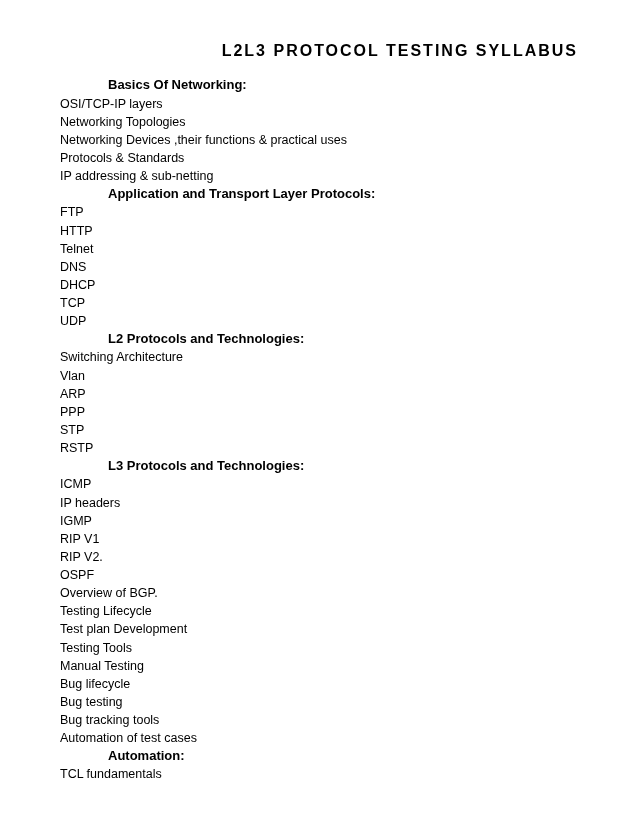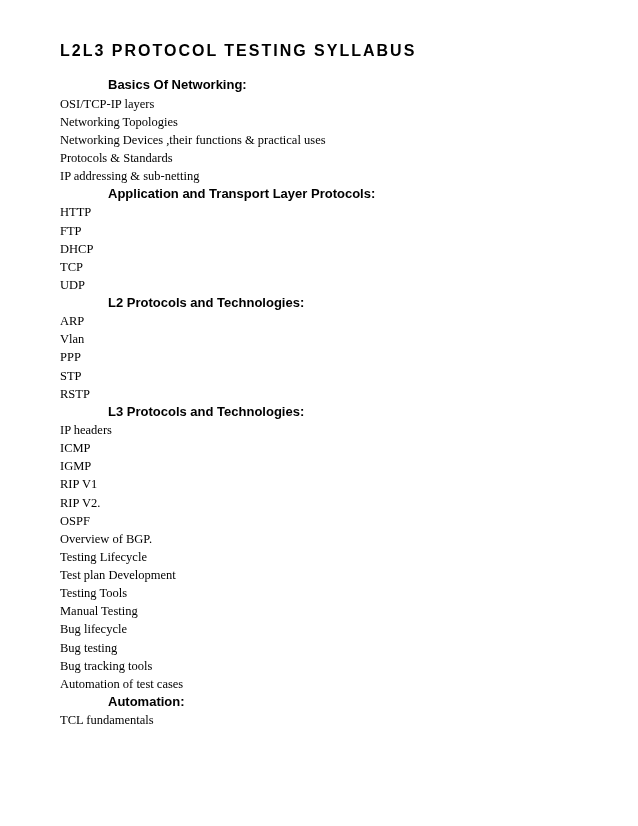"L2L3 PROTOCOL TESTING SYLLABUS" .page-title { text-align: left -> right }
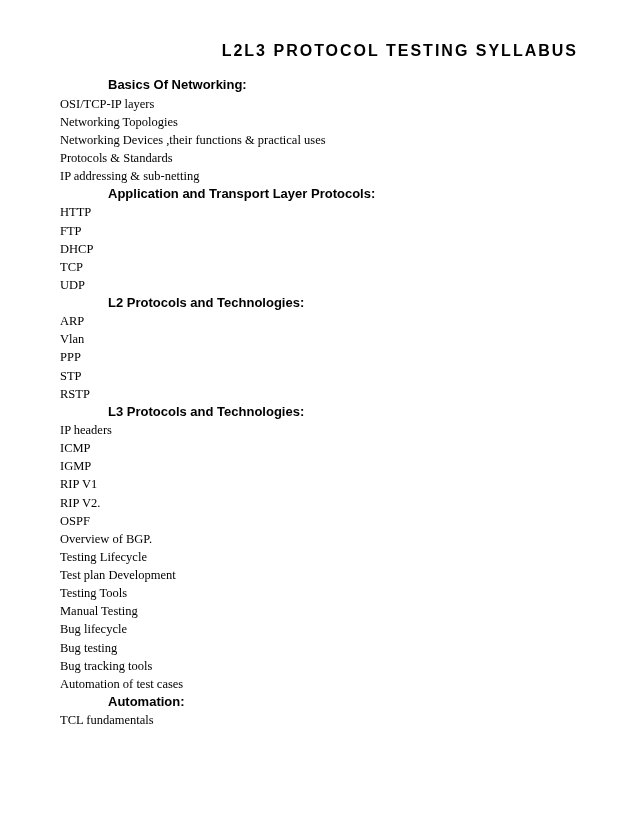"OSI/TCP-IP layers" .content-item { font-family: Liberation Serif, serif -> Liberation Sans, sans-serif }
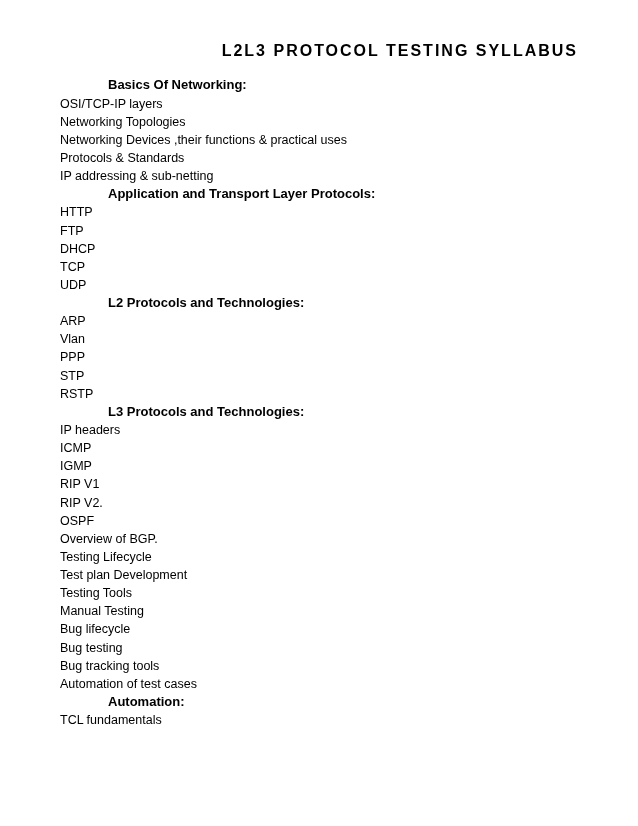"HTTP" div.content-item { order: before "FTP" -> after "FTP" }
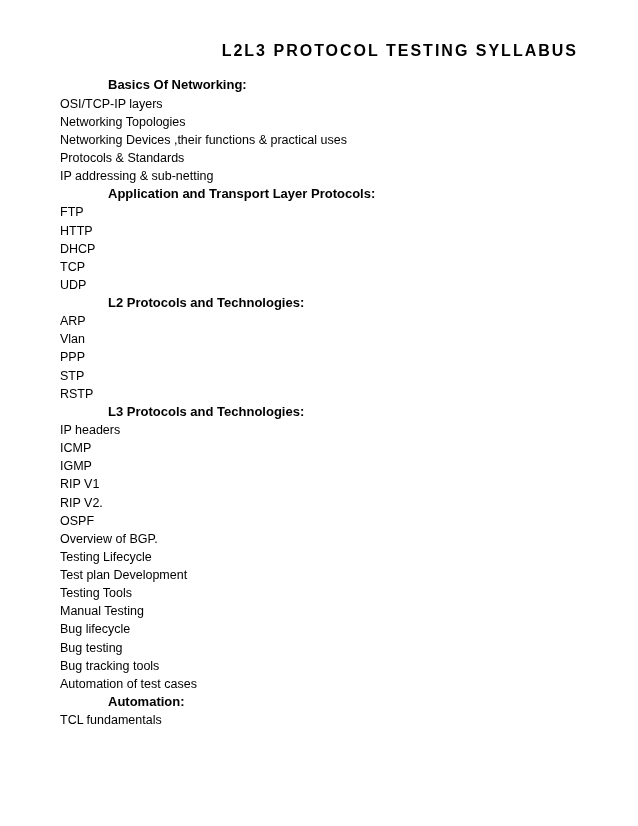"Telnet" div.content-item { html: none -> <div>Telnet</div> }
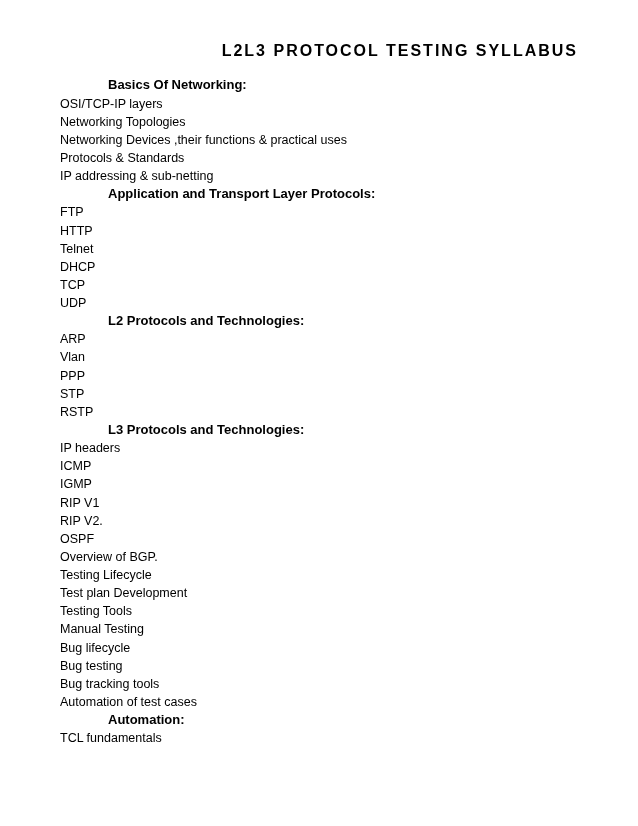"DNS" div.content-item { html: none -> <div>DNS</div> }
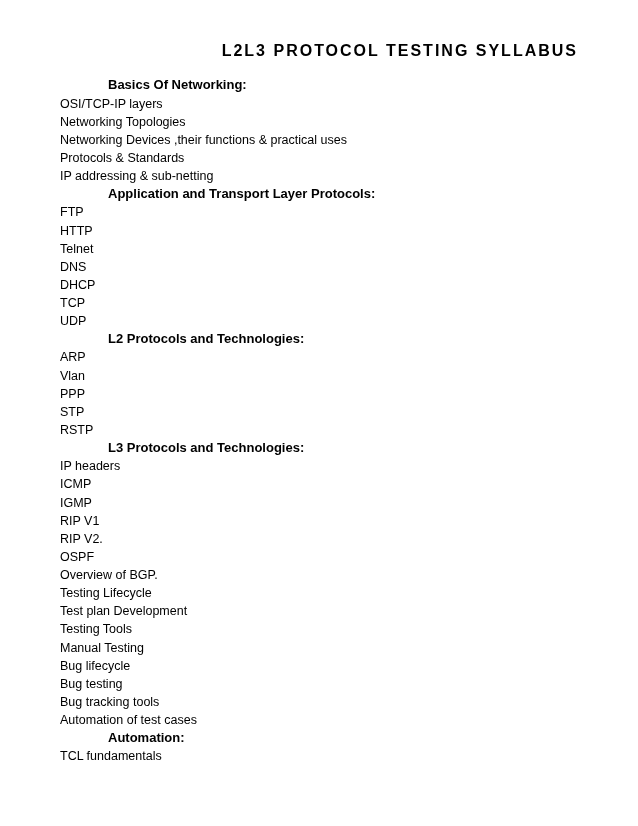"Switching Architecture" div.content-item { html: none -> <div>Switching Architecture</div> }
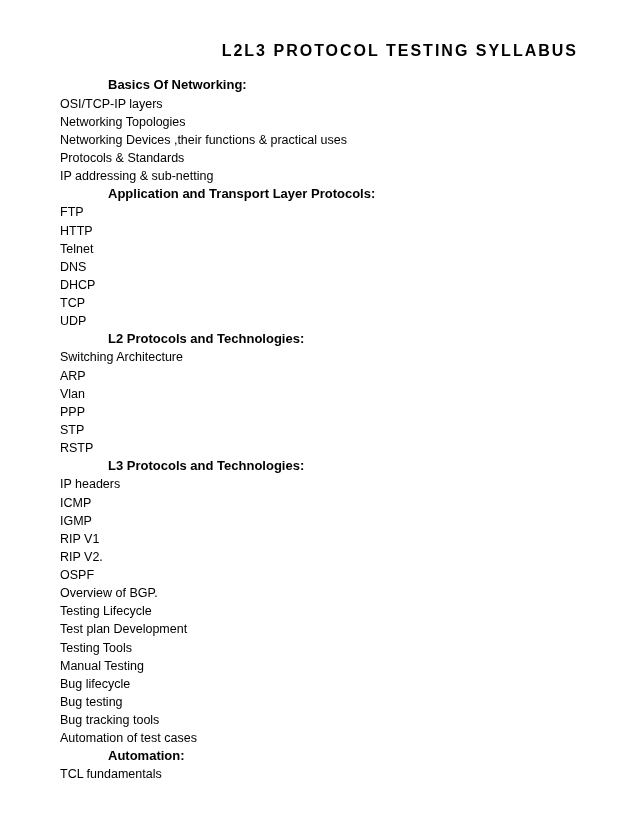"ARP" div.content-item { order: before "Vlan" -> after "Vlan" }
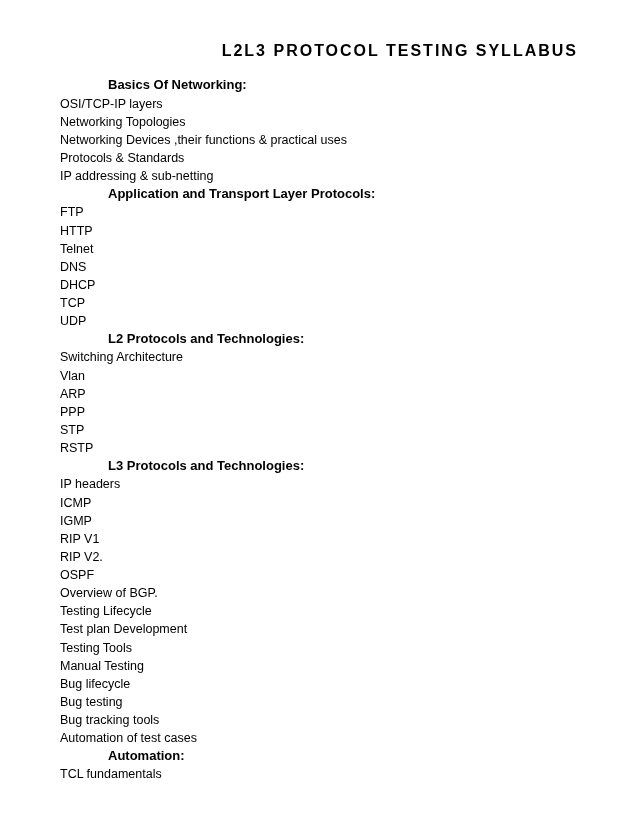"IP headers" div.content-item { order: before "ICMP" -> after "ICMP" }
